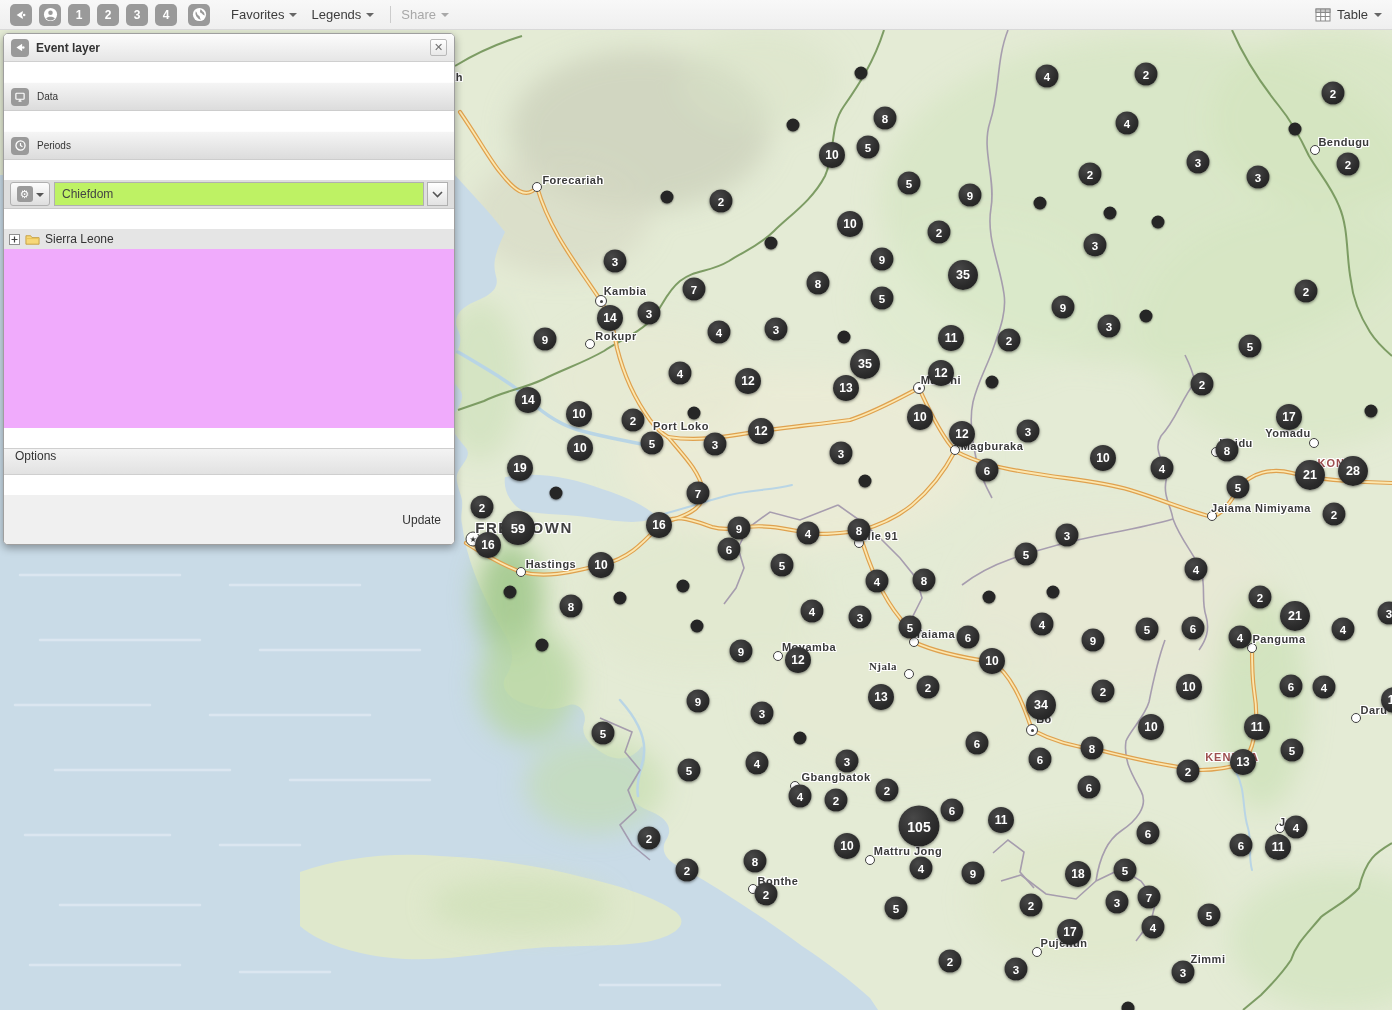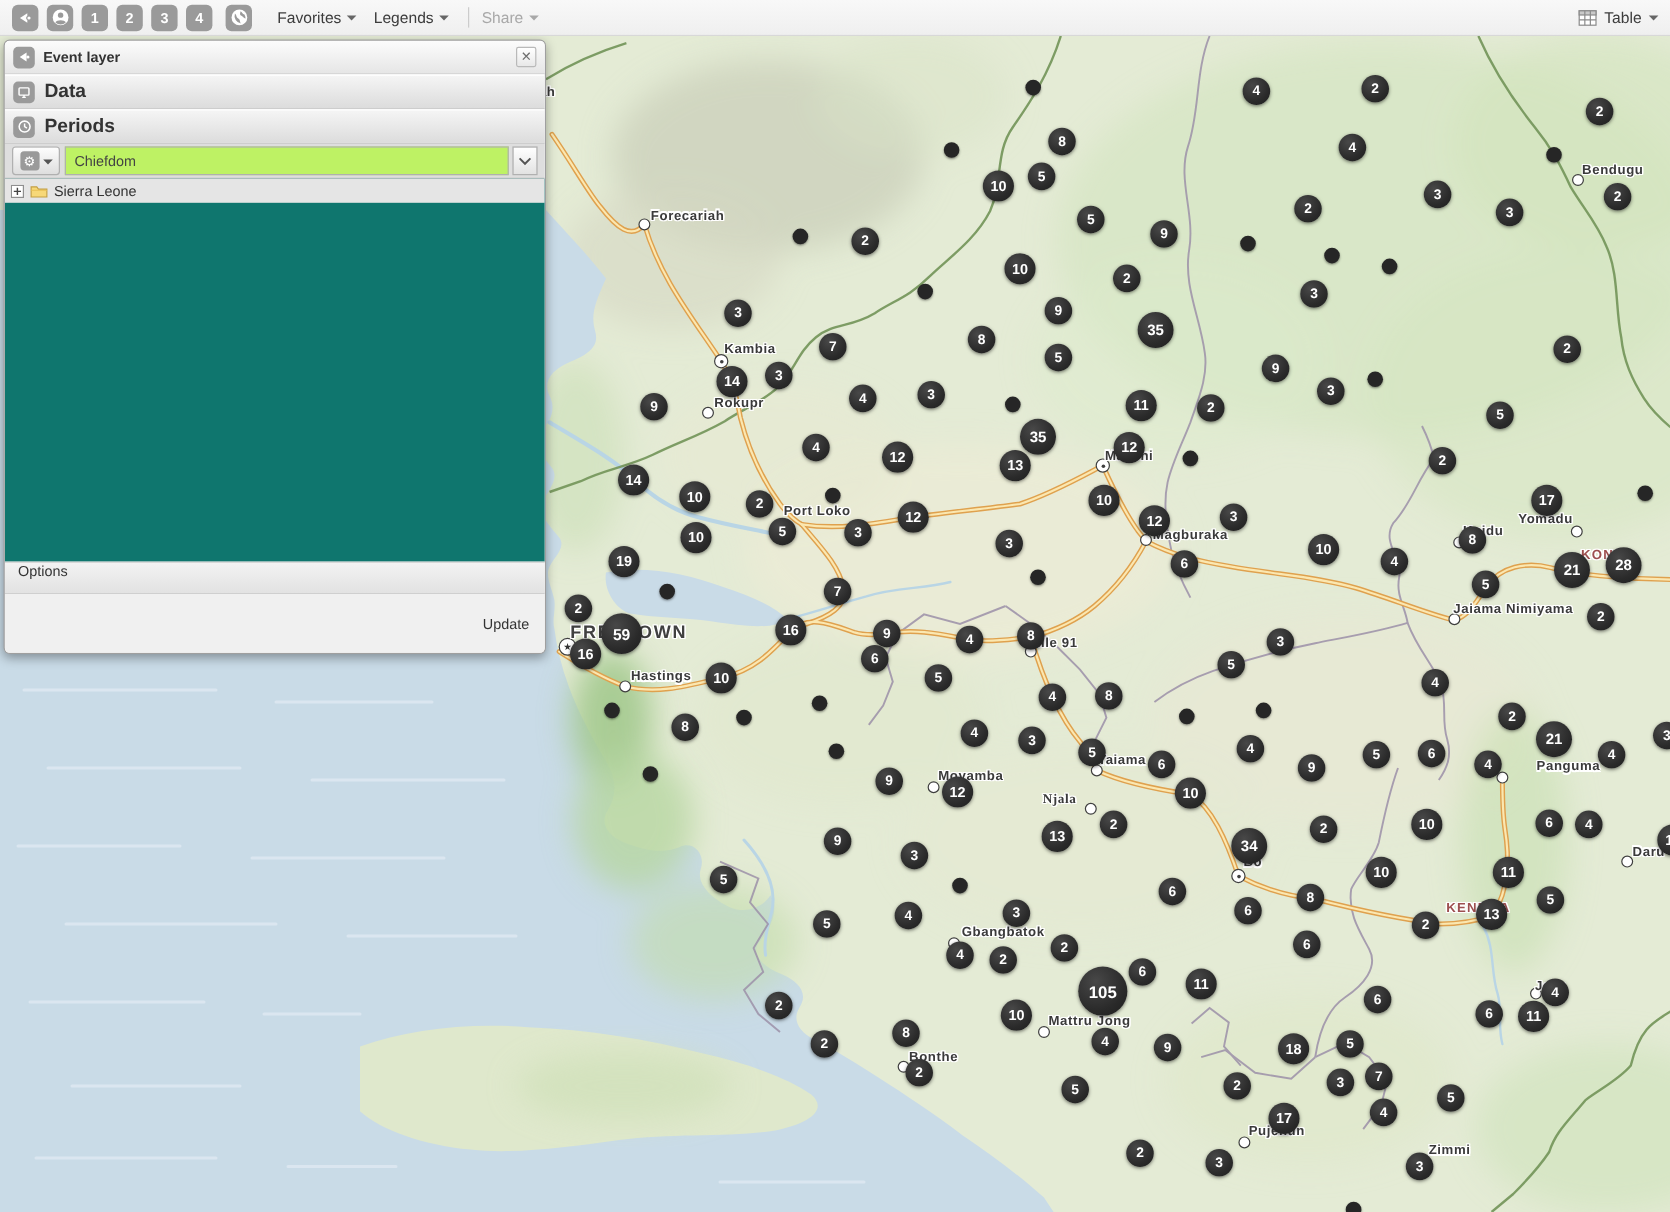"Event layer" .panel { gap: none -> 20px }
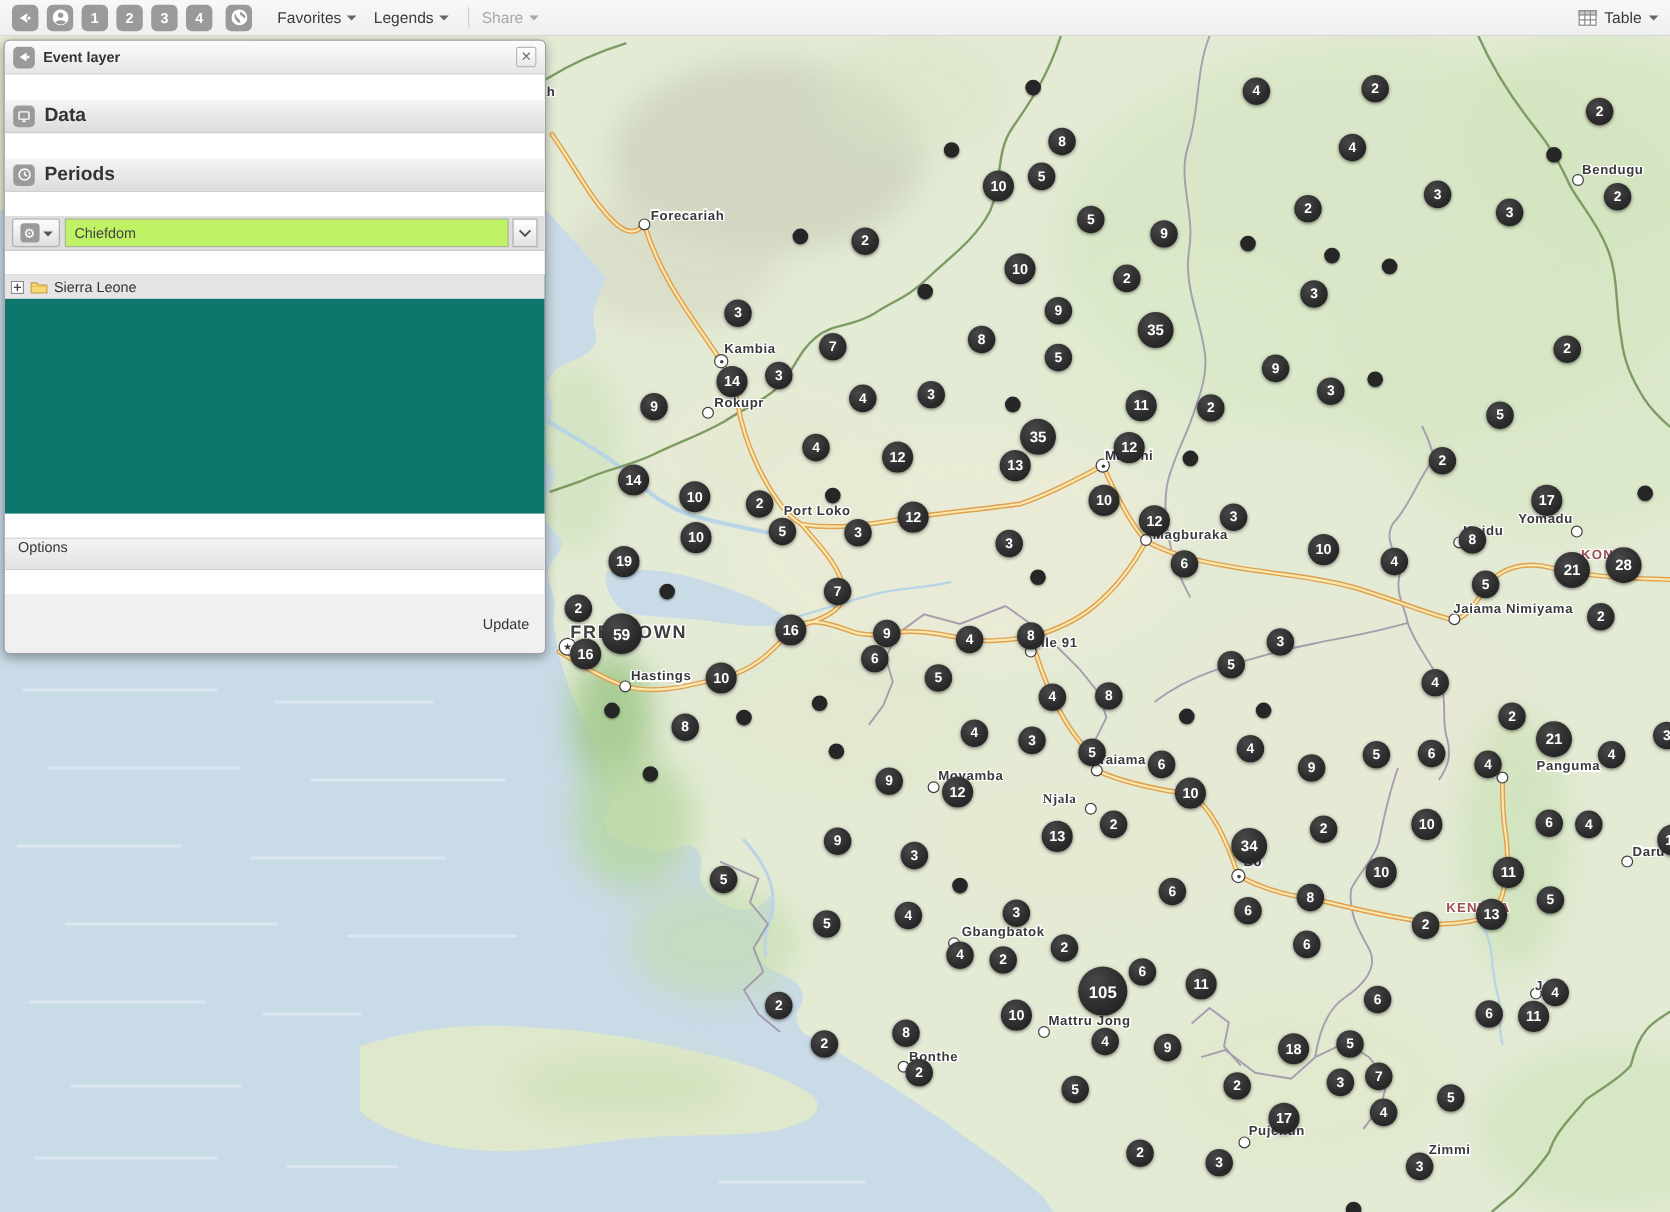"Data" .section-label { font-size: 16px -> 10px; font-weight: bold -> normal }
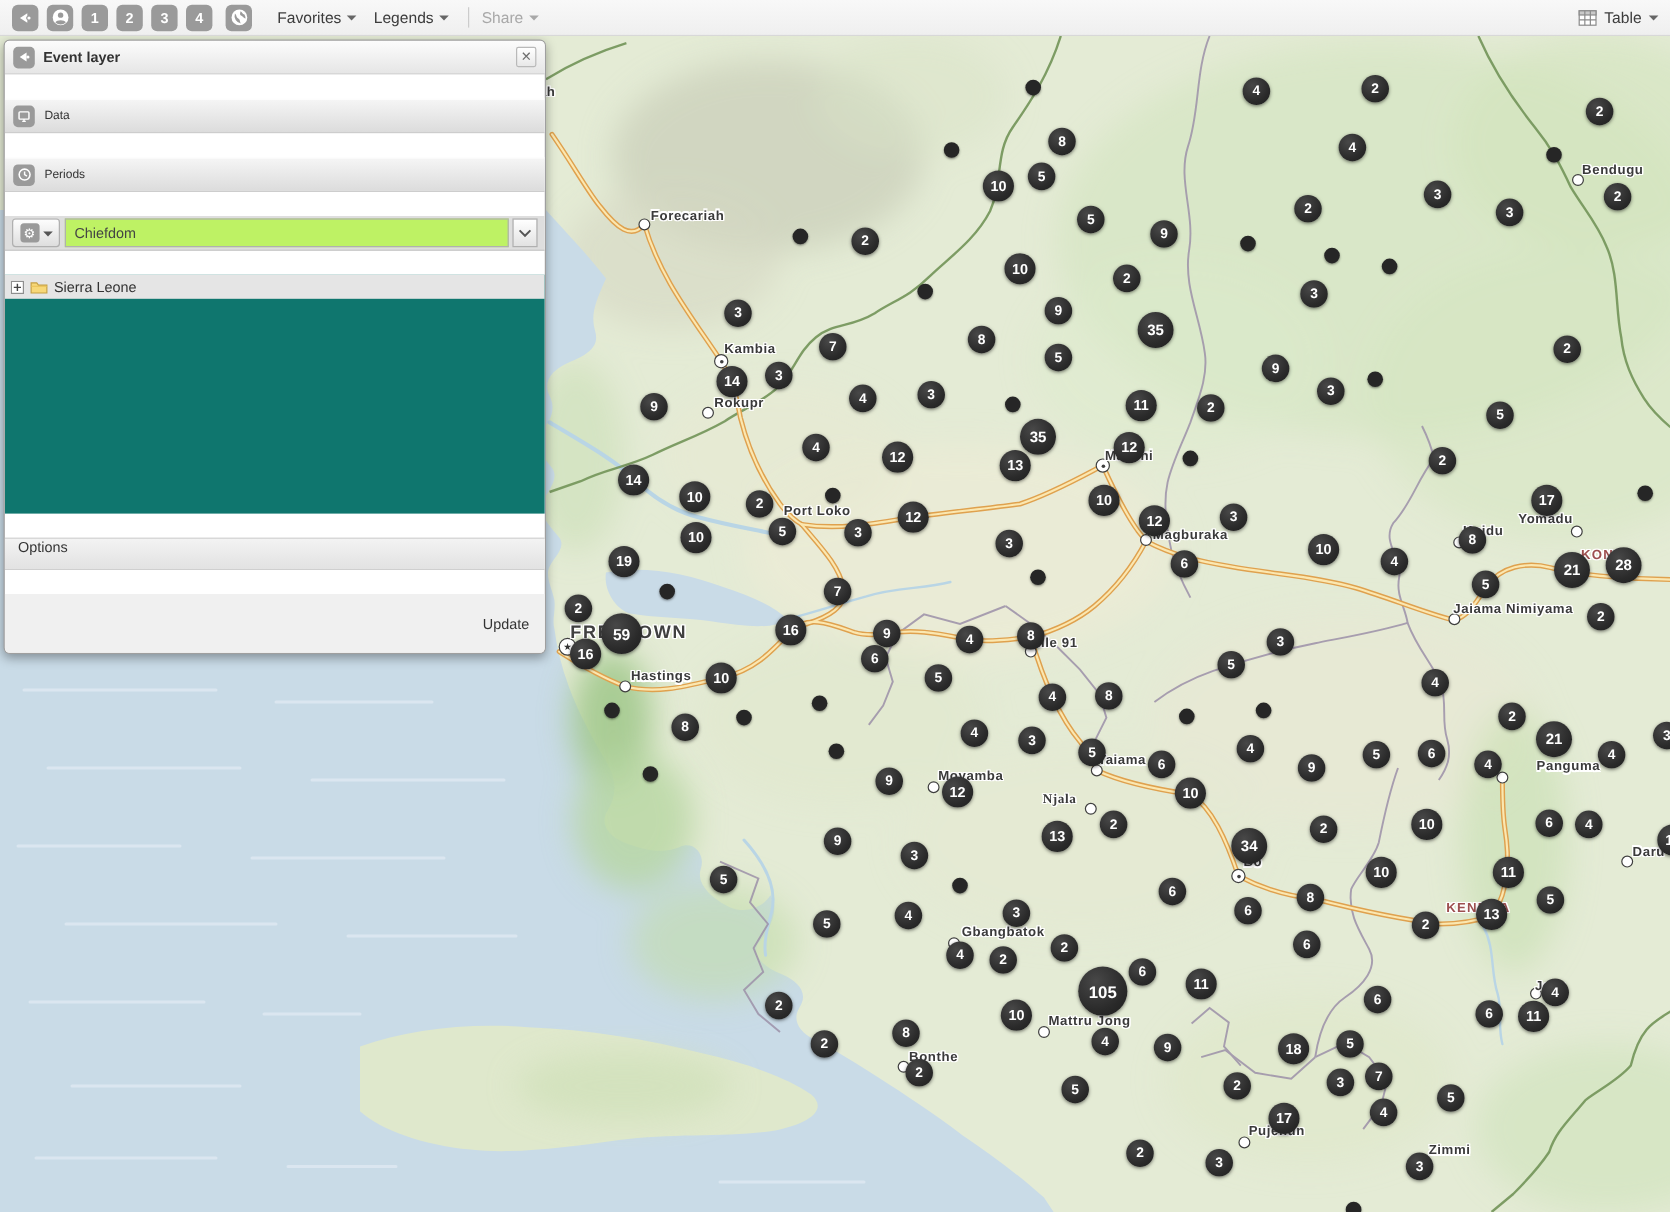"Sierra Leone" .tree { background: #0f766e -> #f0abfc }
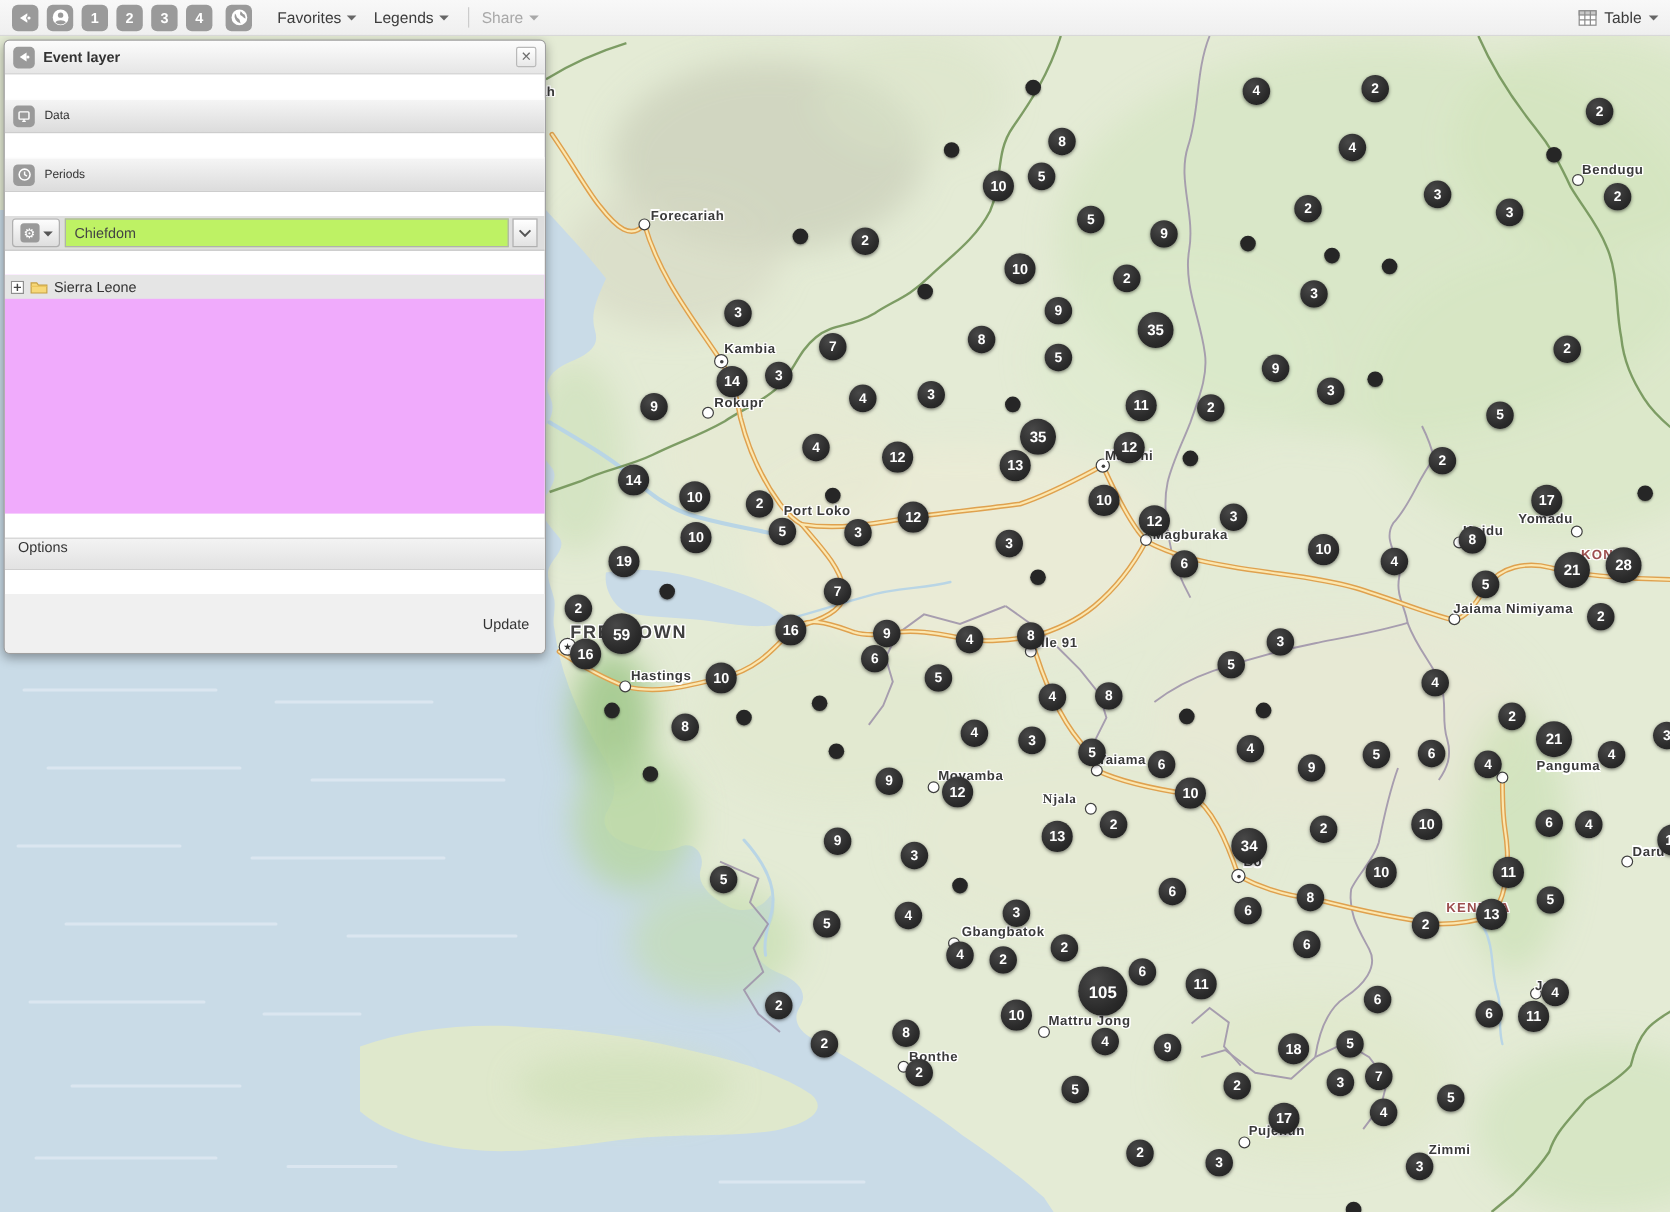"Panguma" div.town-label { left: 1283px -> 1255px }
